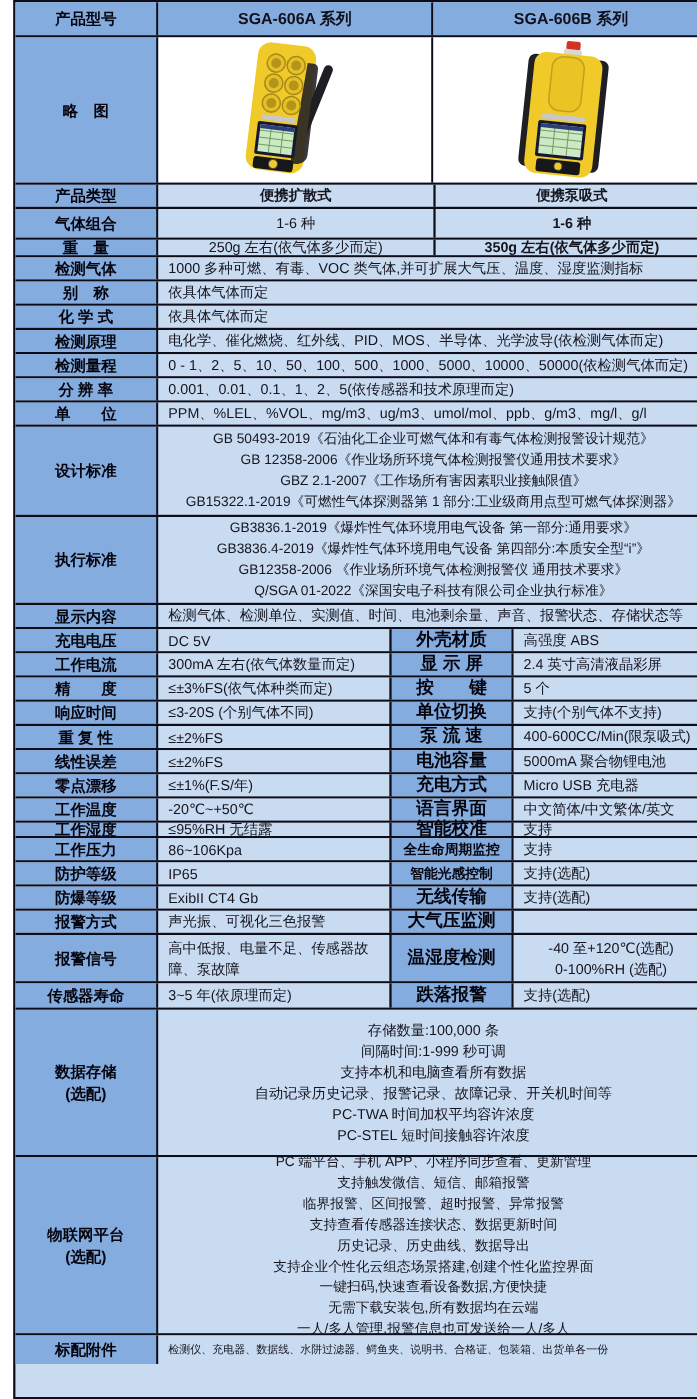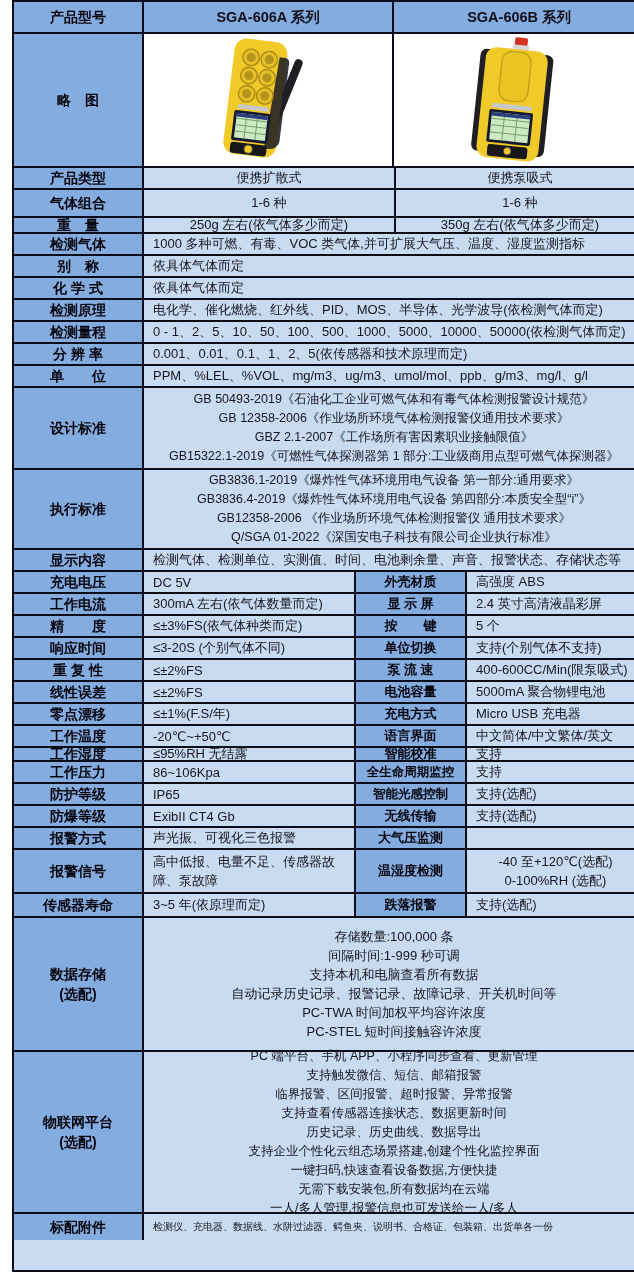"便携扩散式" .vdiv { font-weight: none -> bold }
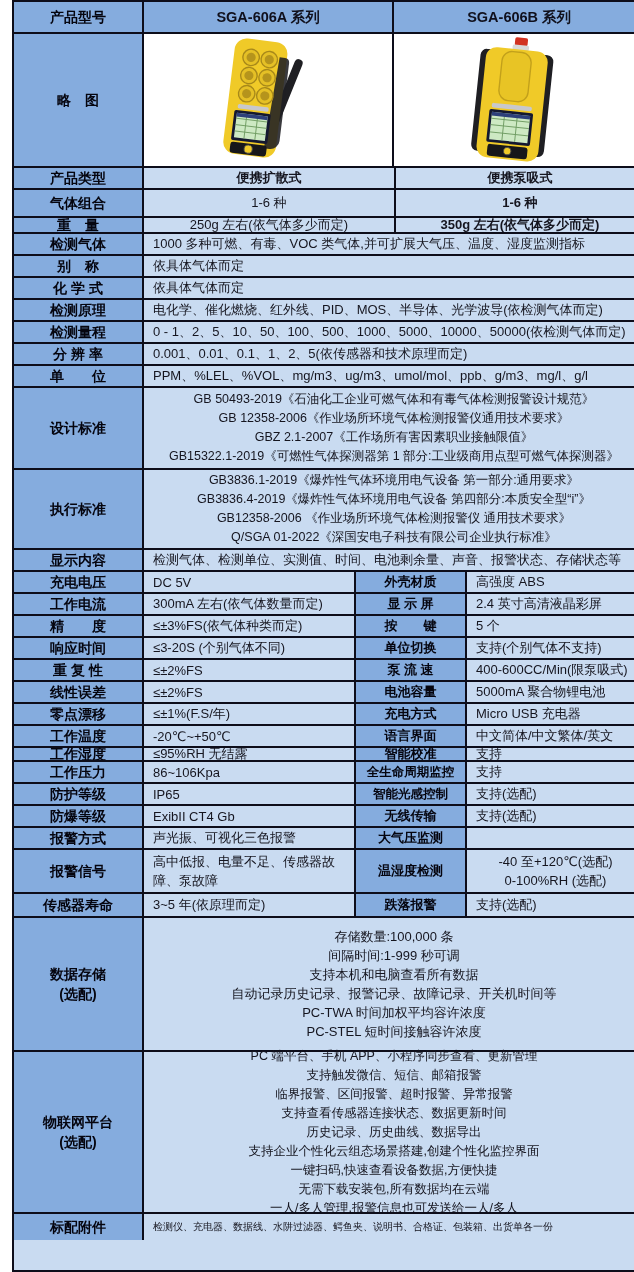"外壳材质" .lab2 { font-size: 13px -> 16px }
